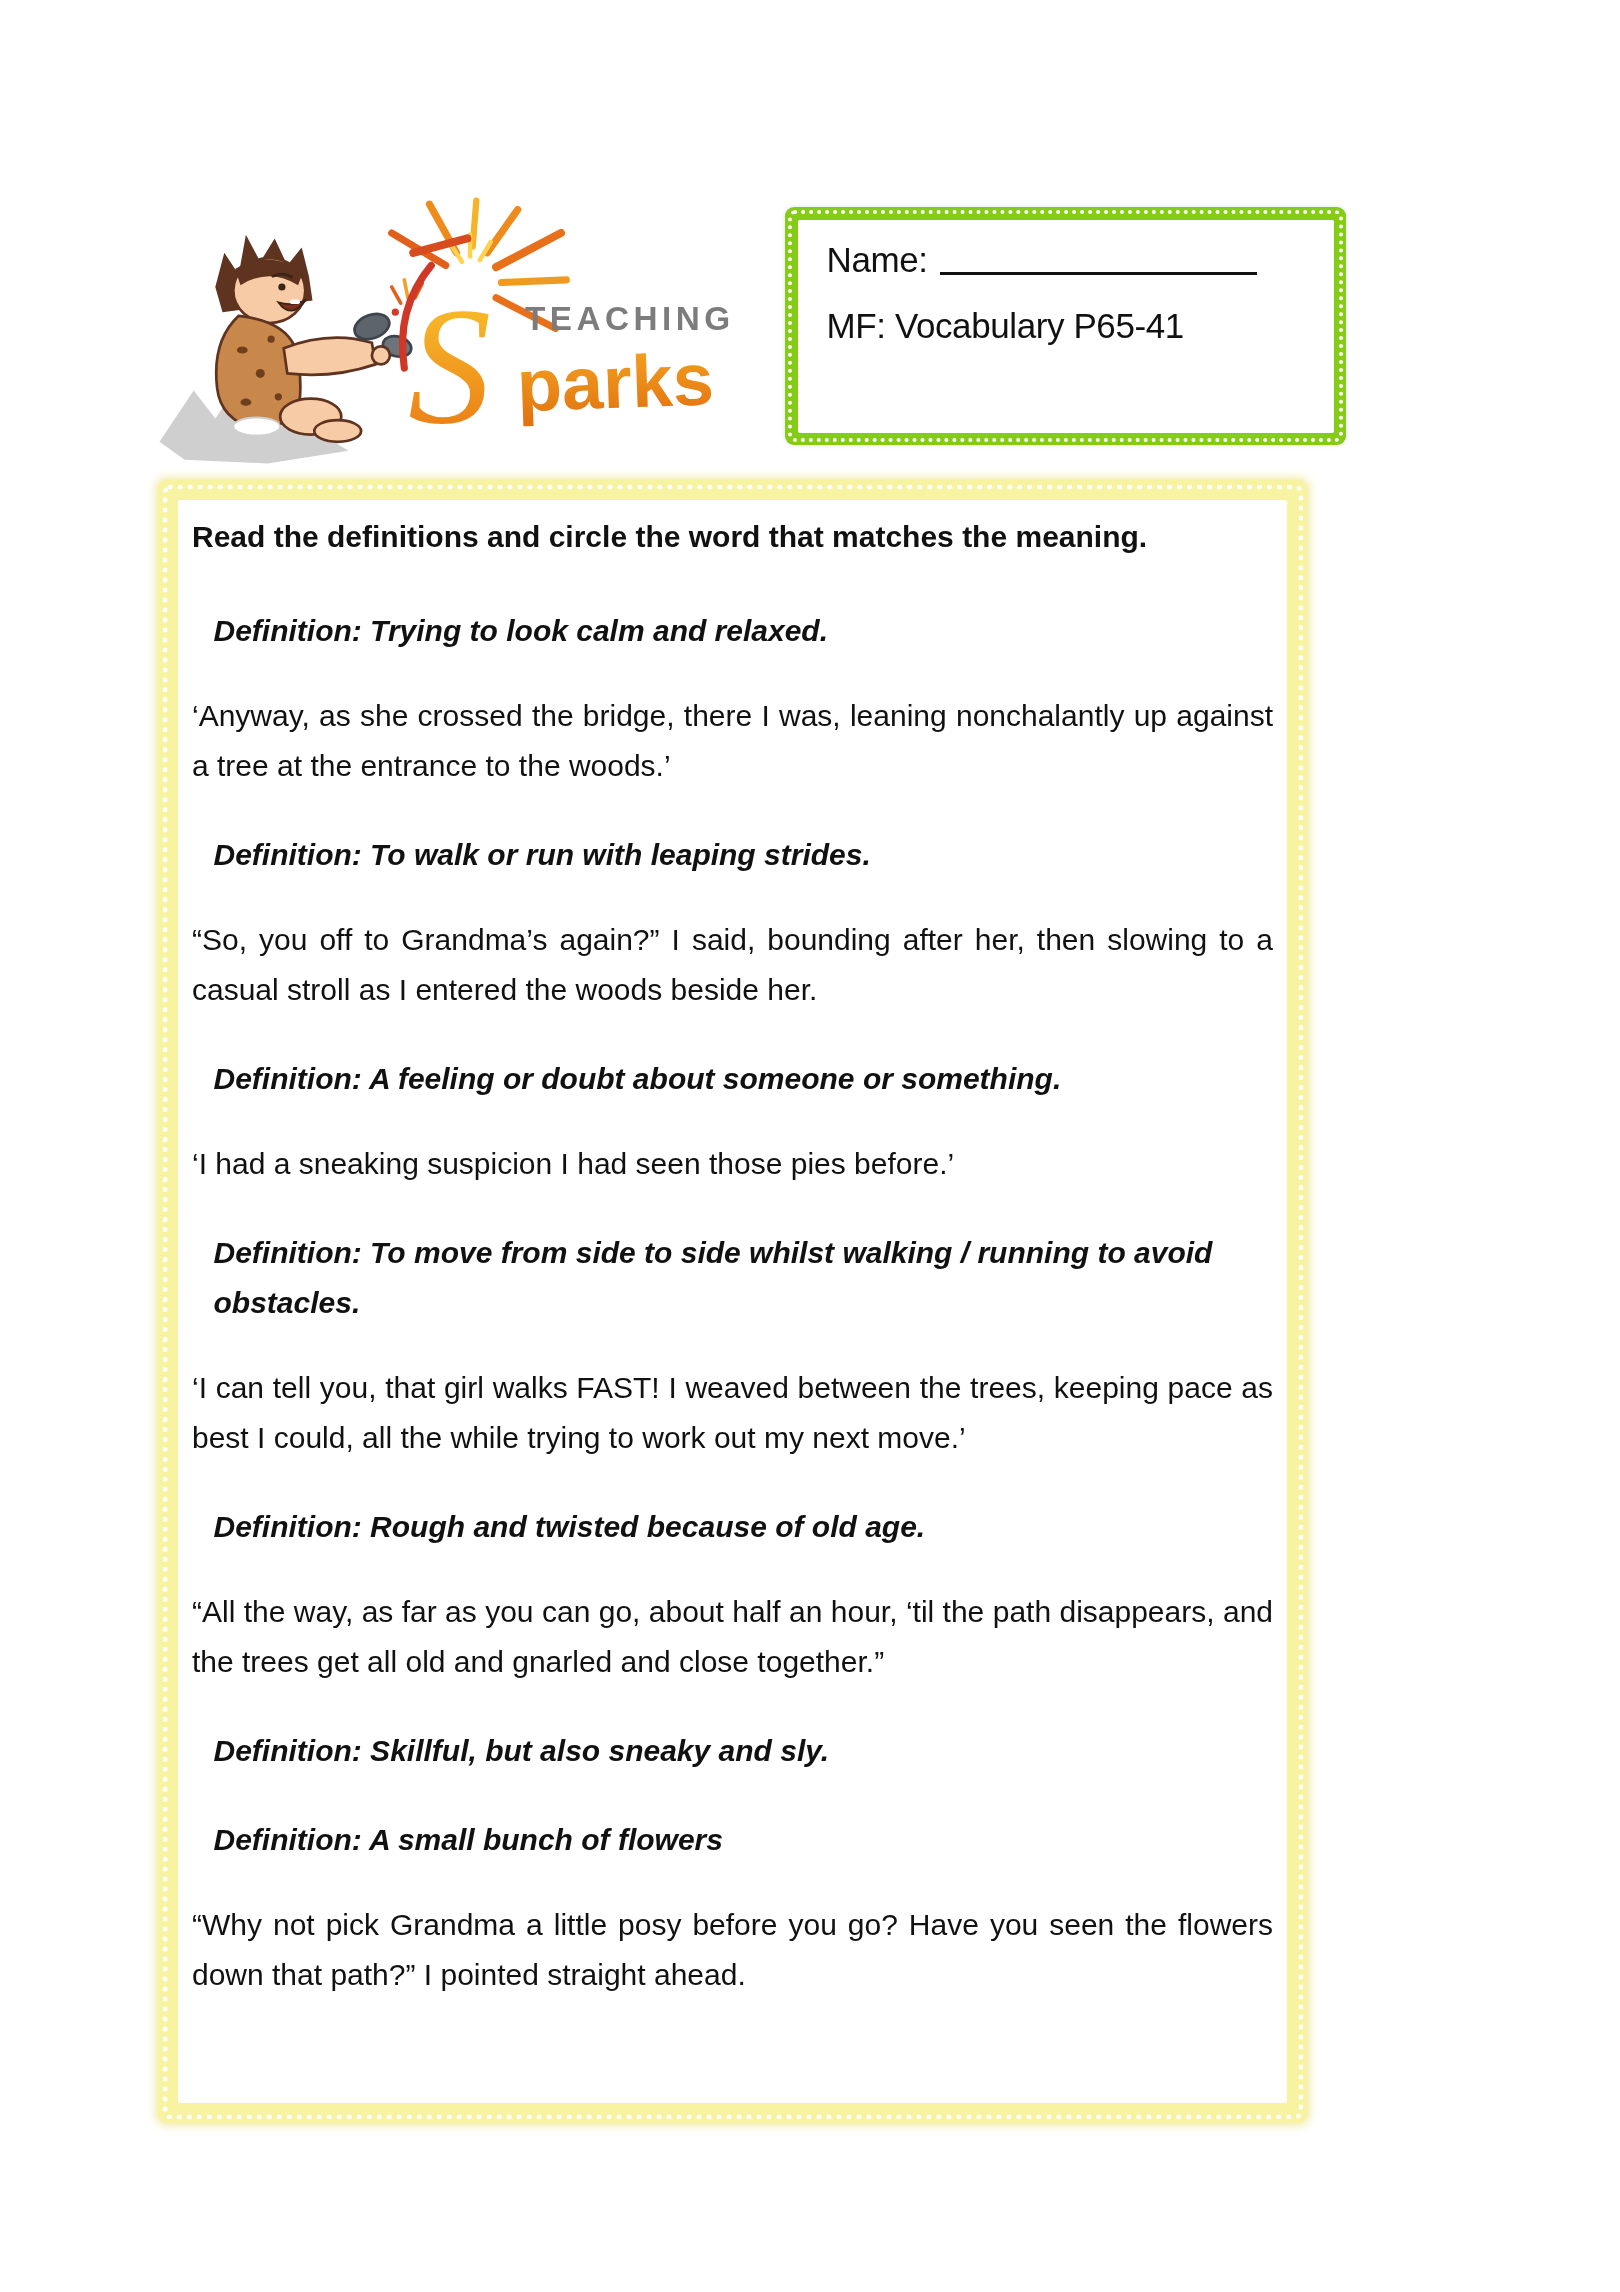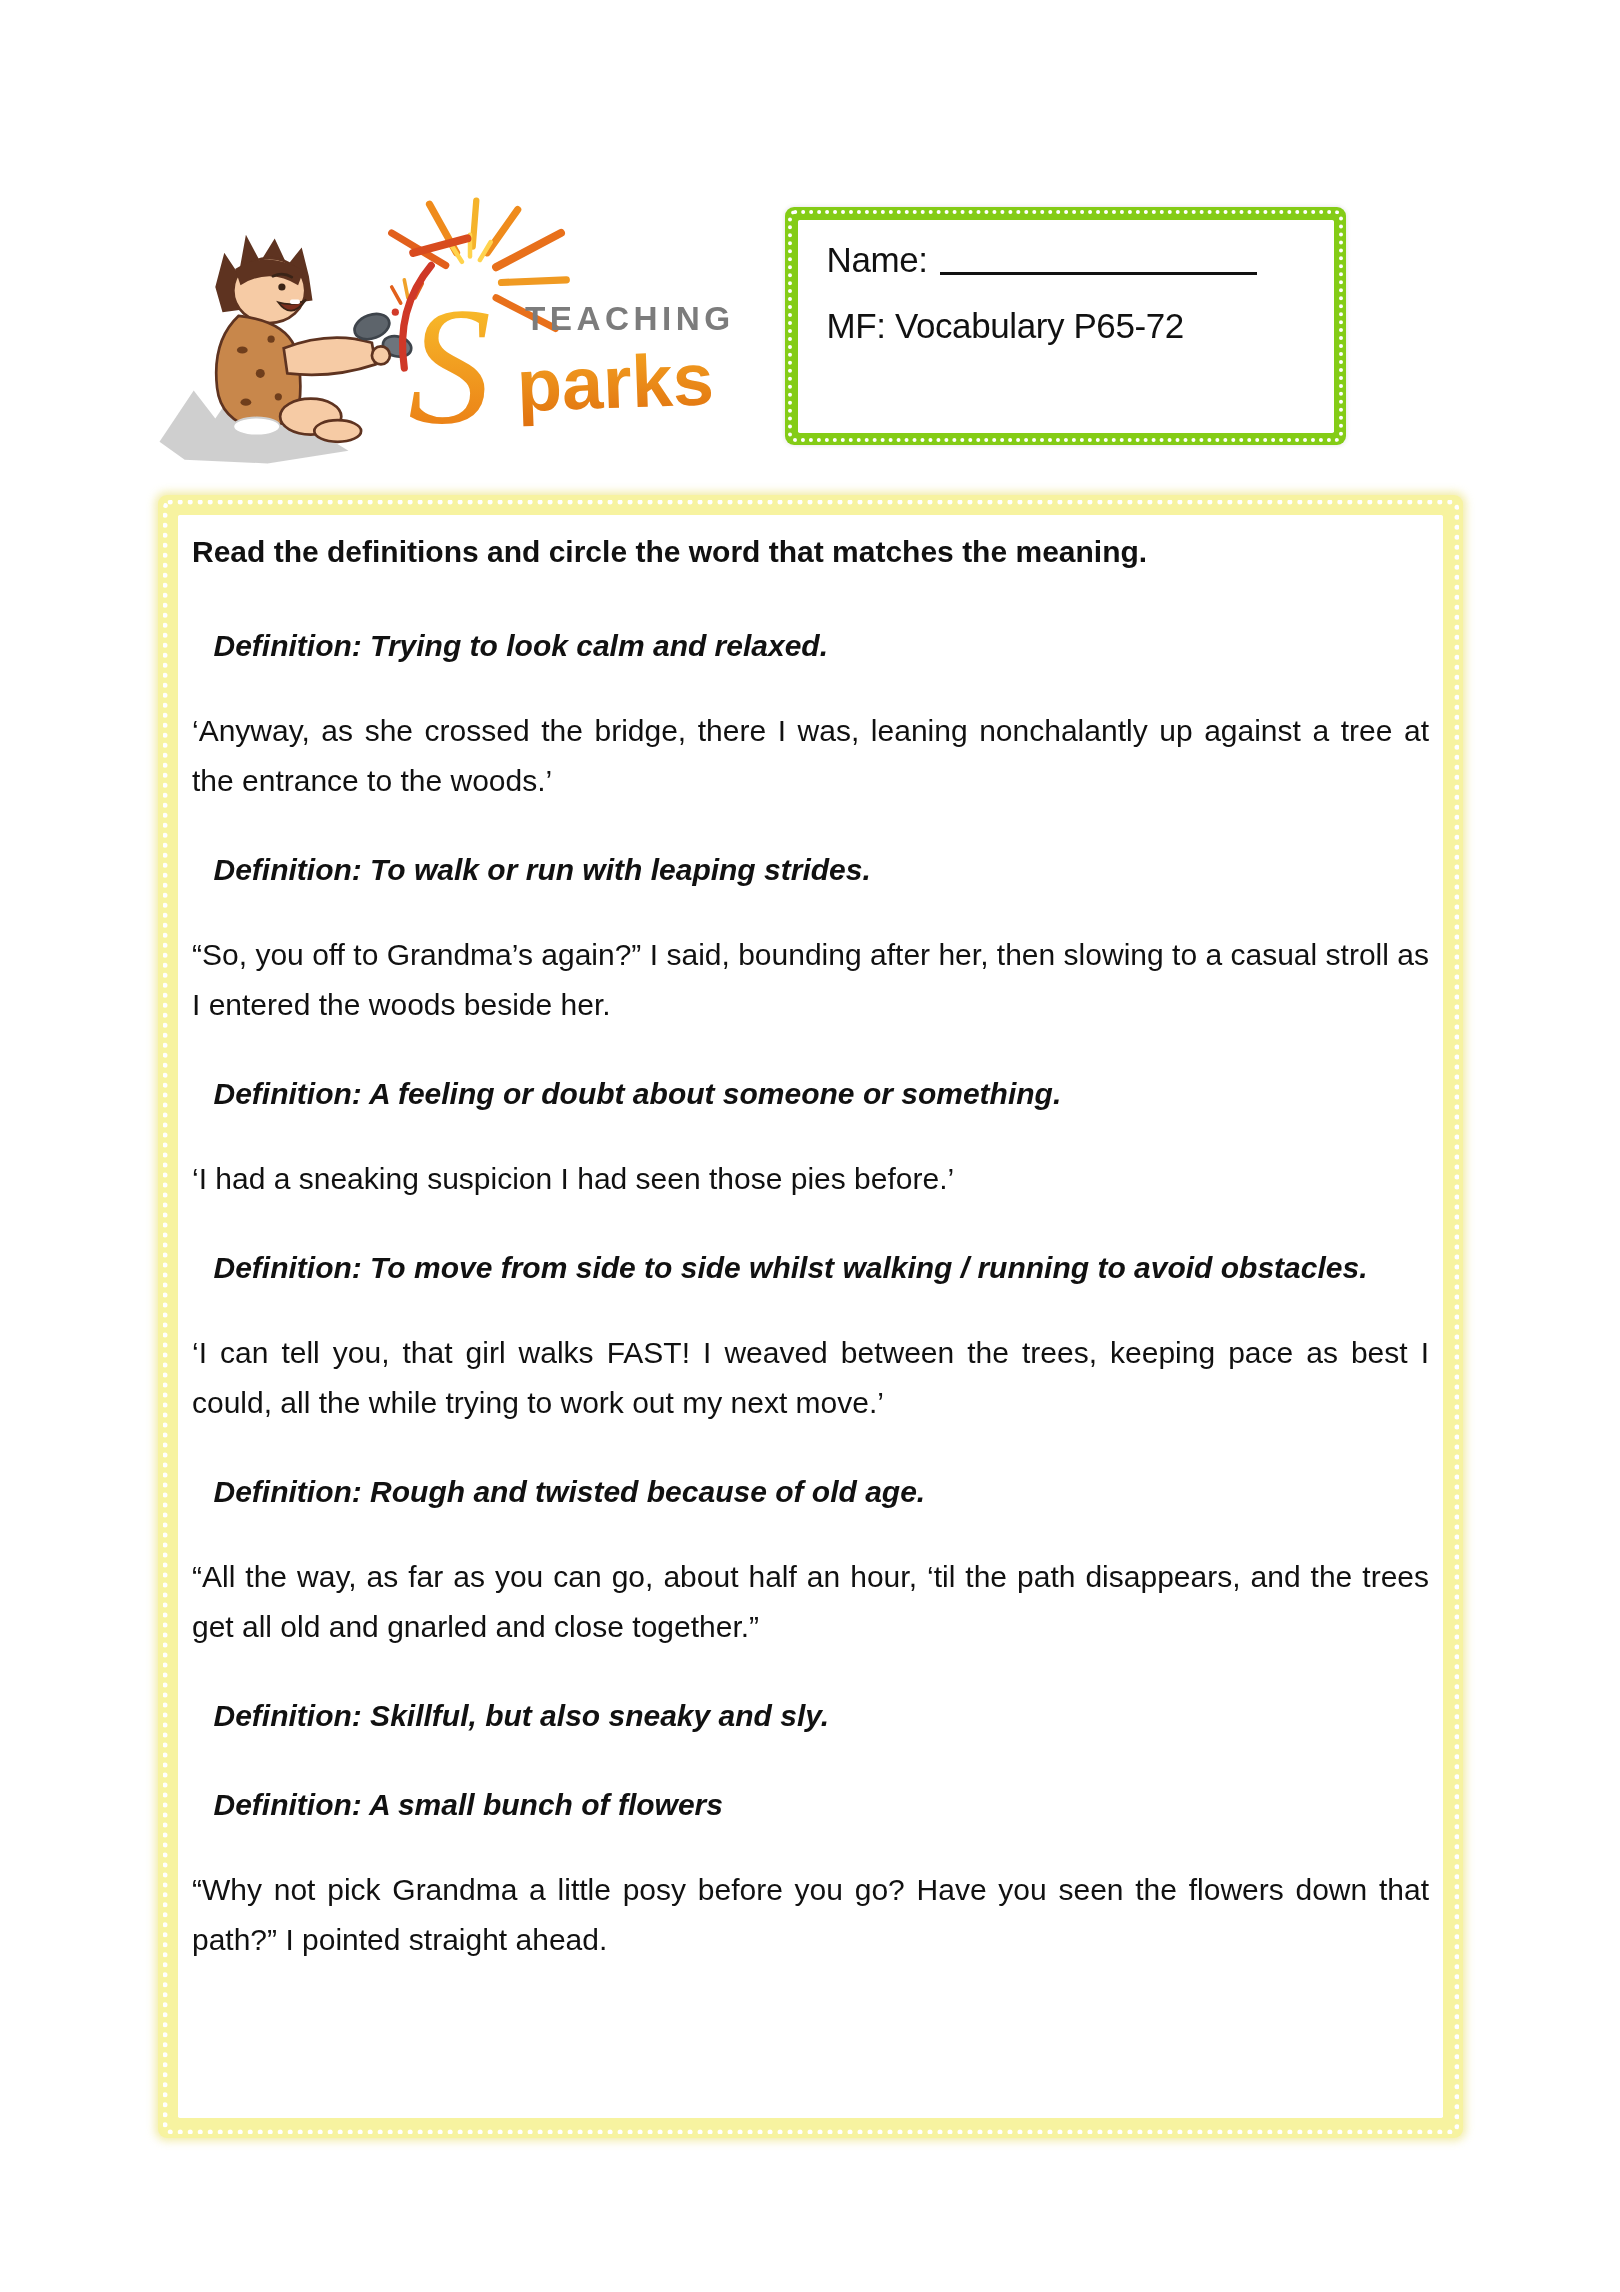"MF: Vocabulary P65-72" span { text: P65-72 -> P65-41 }
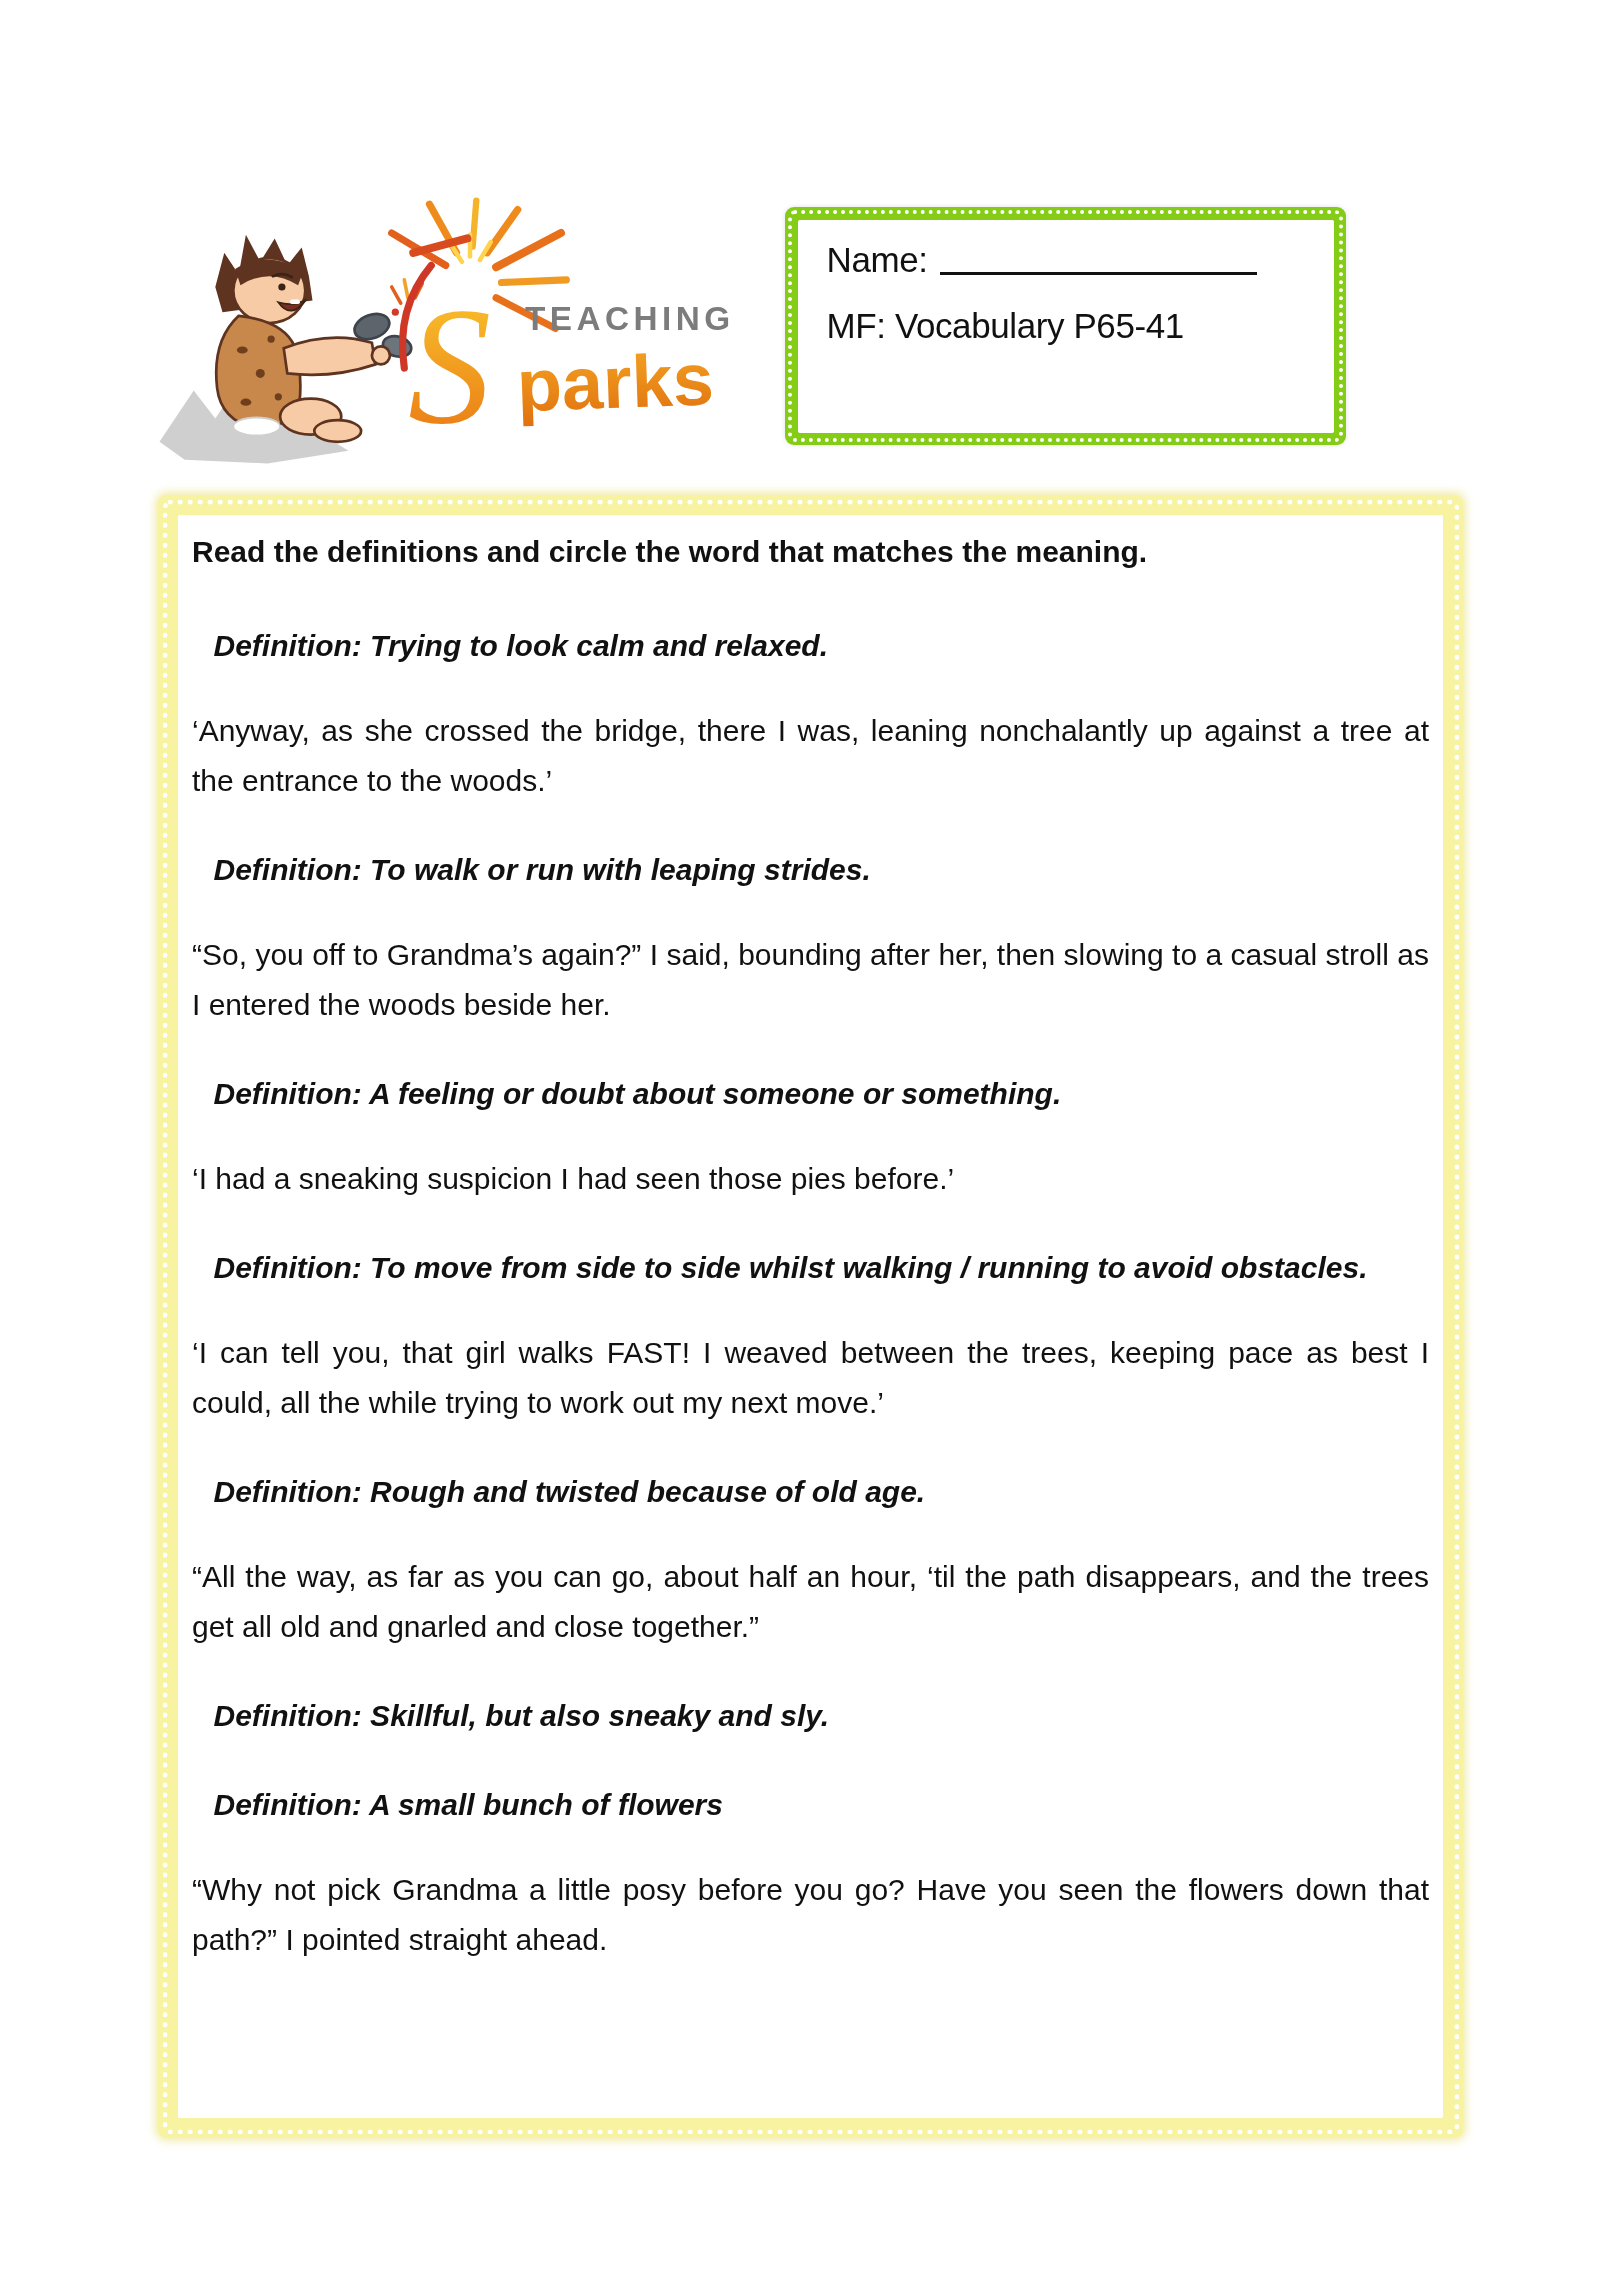"Read the definitions and circle" .wsbox { top: 495px -> 480px; width: 1305px -> 1149px }
